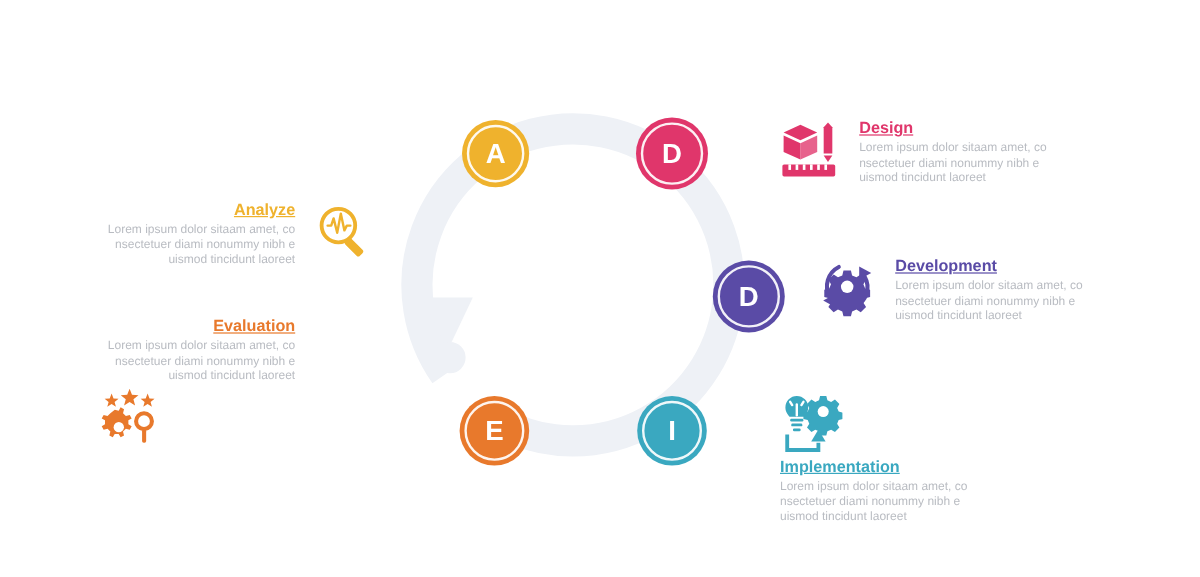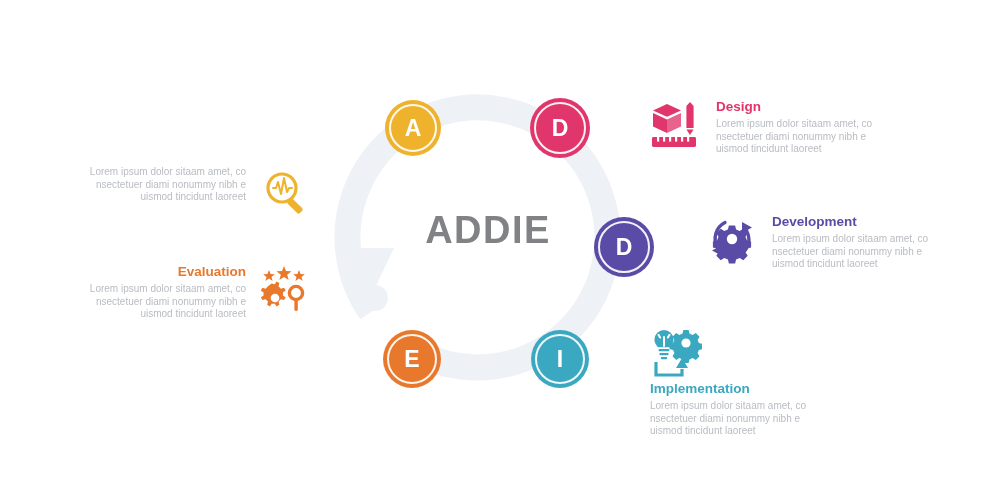"Design" .block .title { text-decoration: none -> underline }
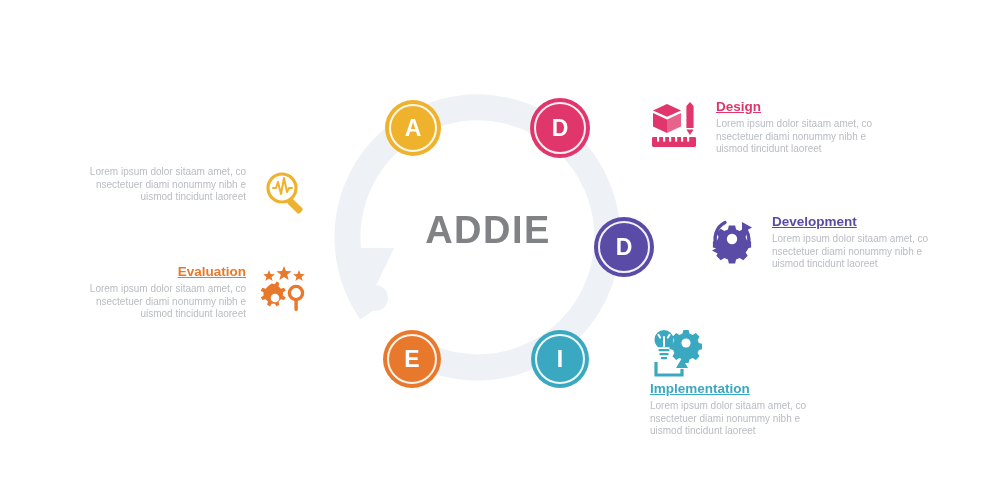"Analyze" p.title { html: none -> <p>Analyze</p> }
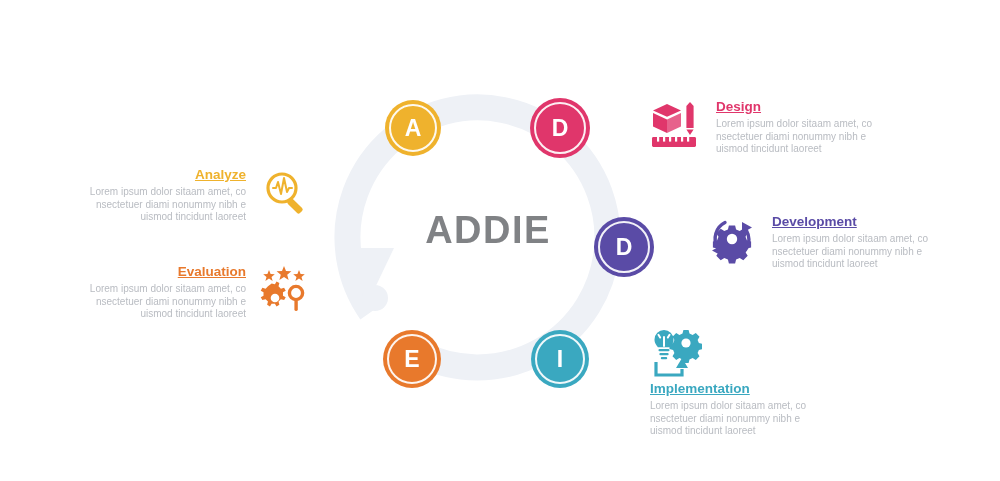"ADDIE" div.center-title { html: <div>ADDIE</div> -> none }
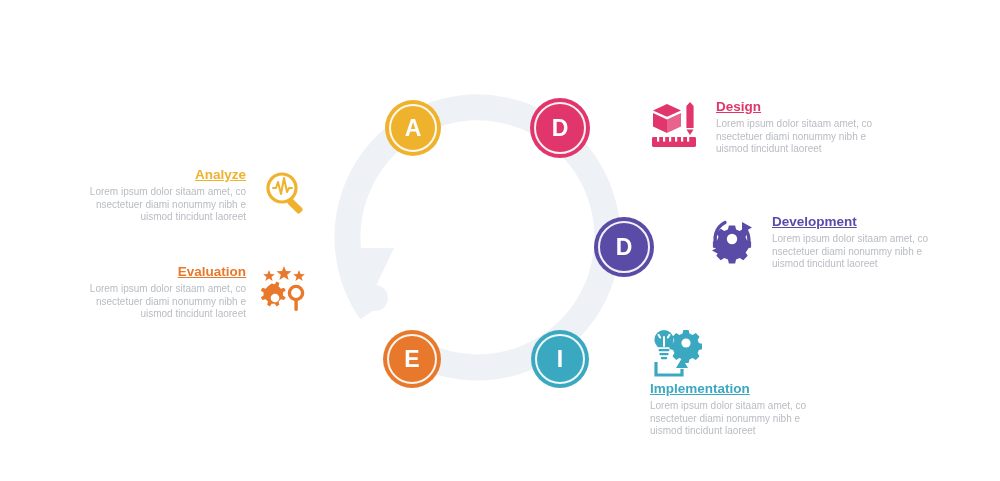"Development" div.block { left: 706px -> 680px }
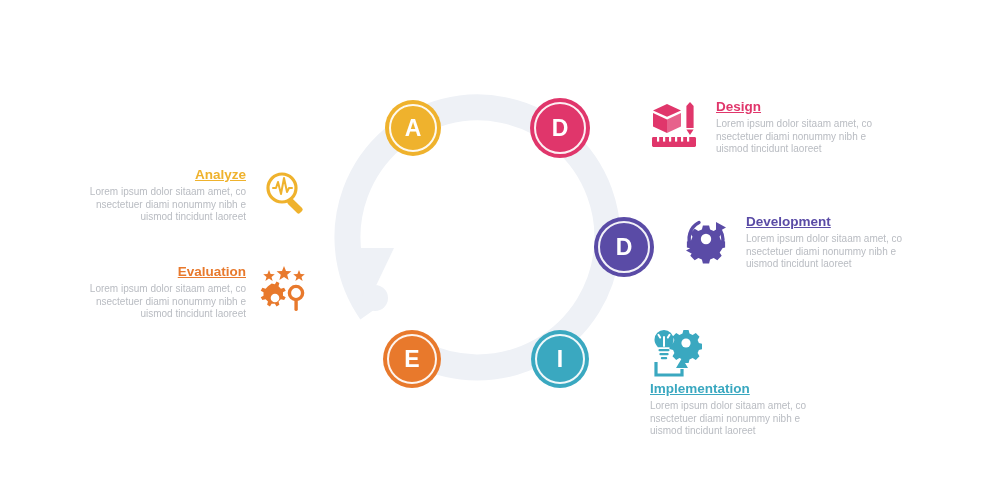"Evaluation" div.block { flex-direction: none -> column }
